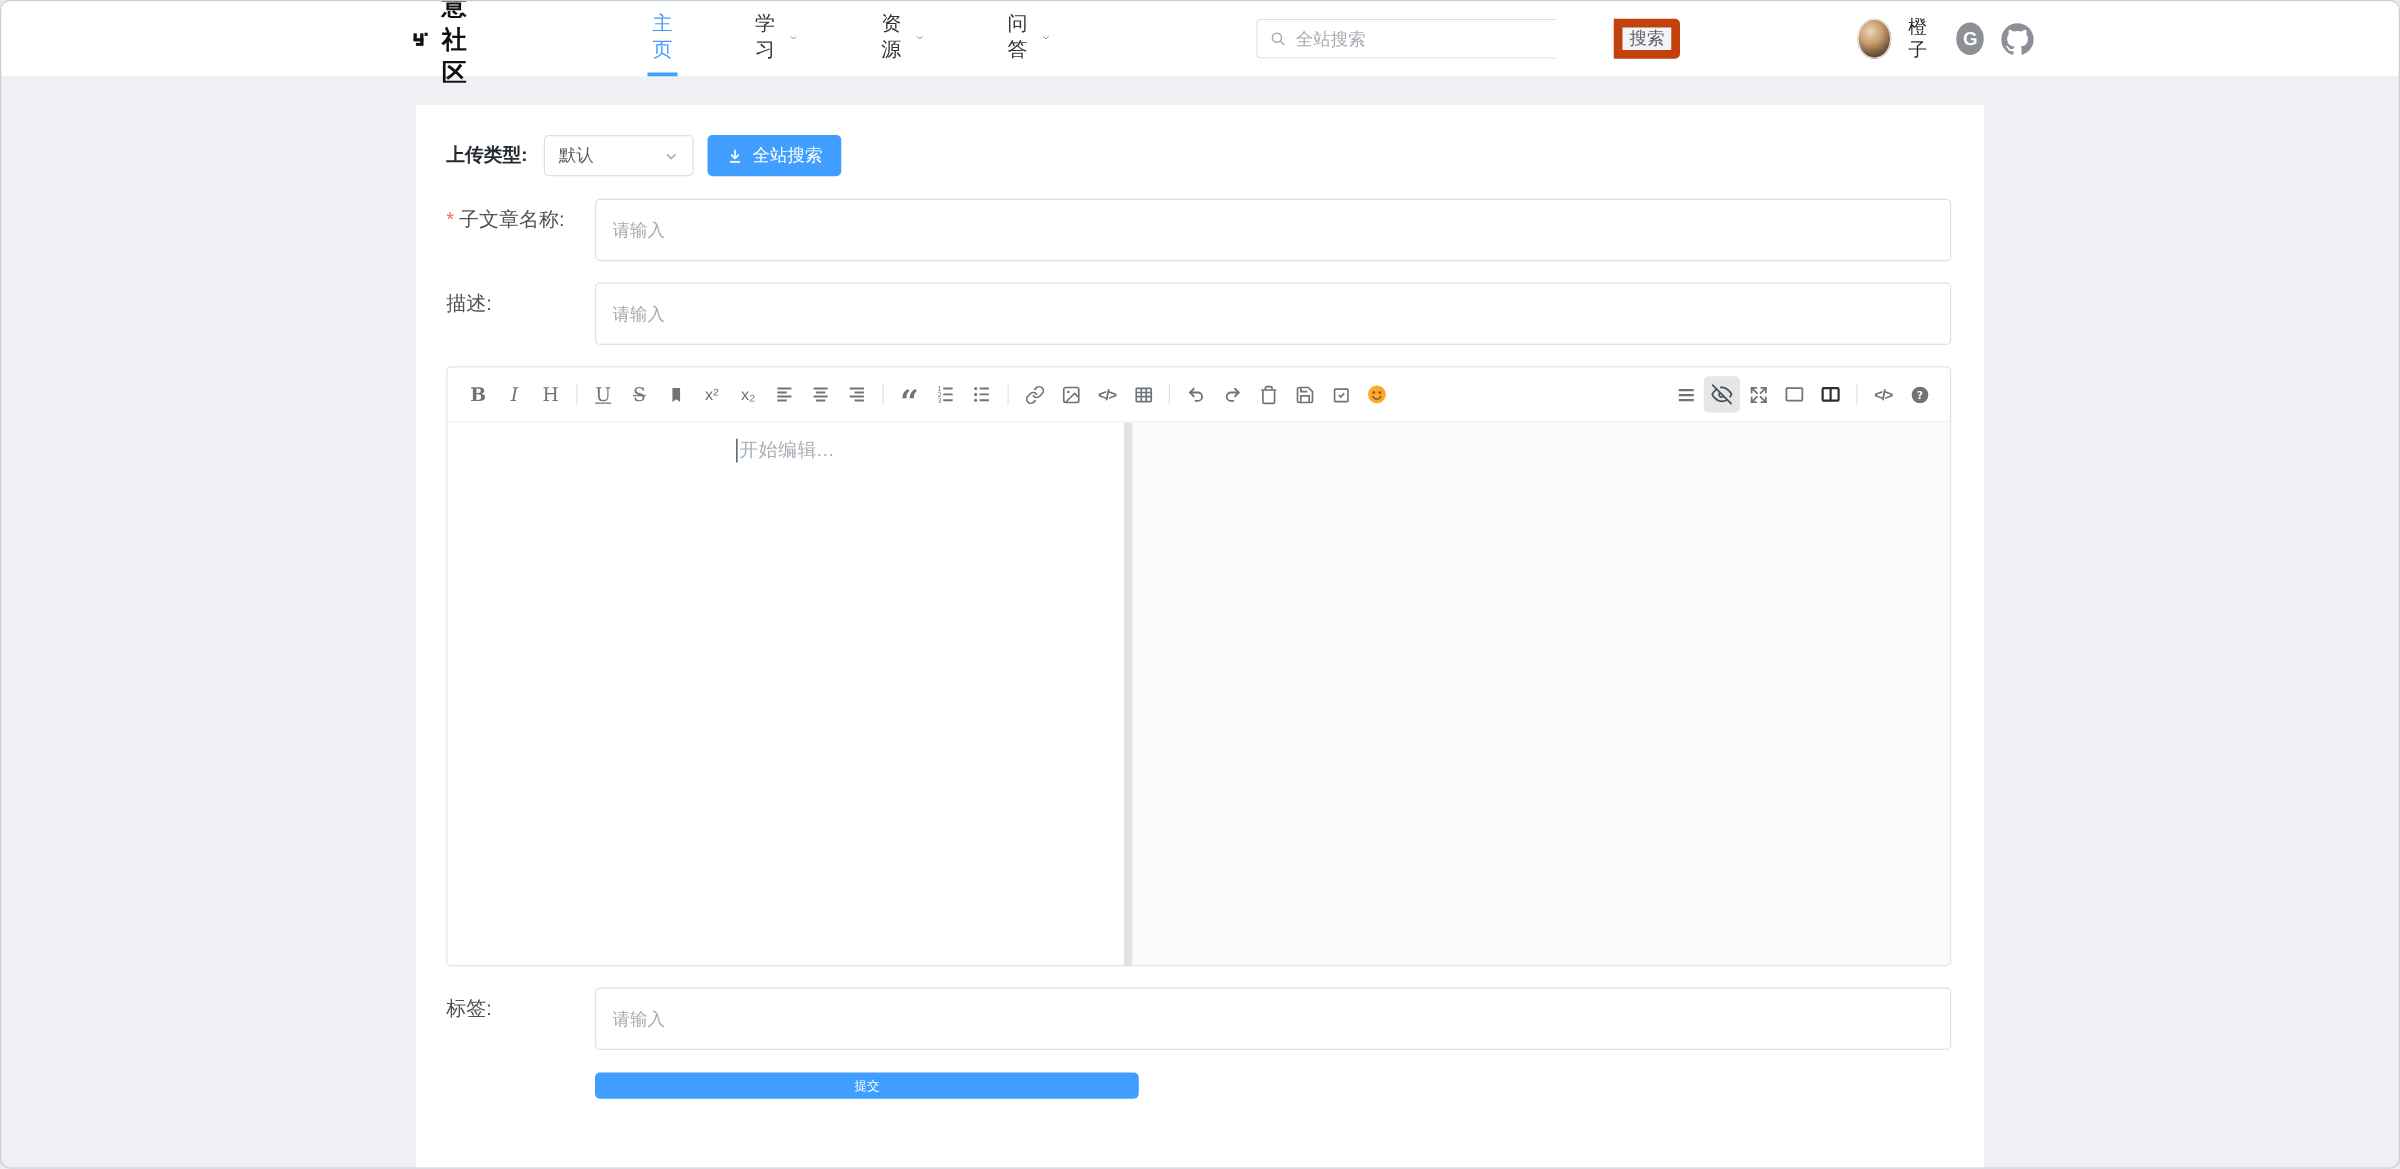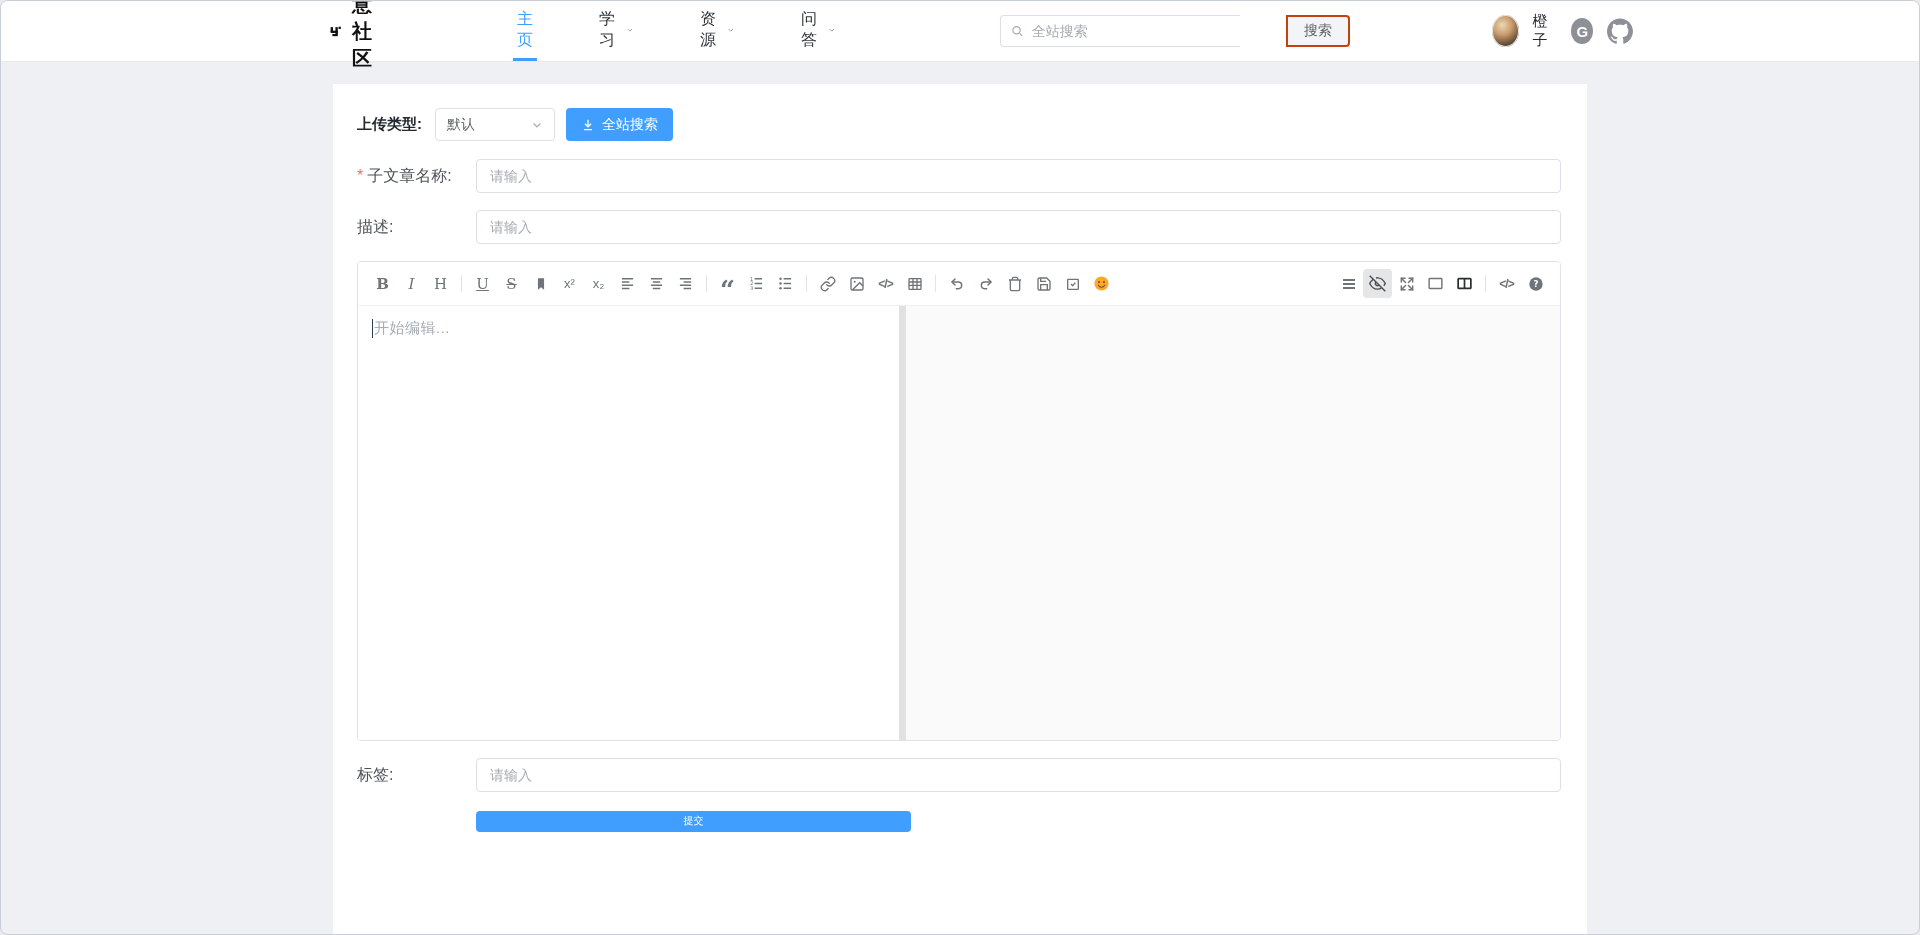"搜索" .search-btn { border: 2px solid #c2410c -> 7px solid #c2410c; width: 64px -> 53px }
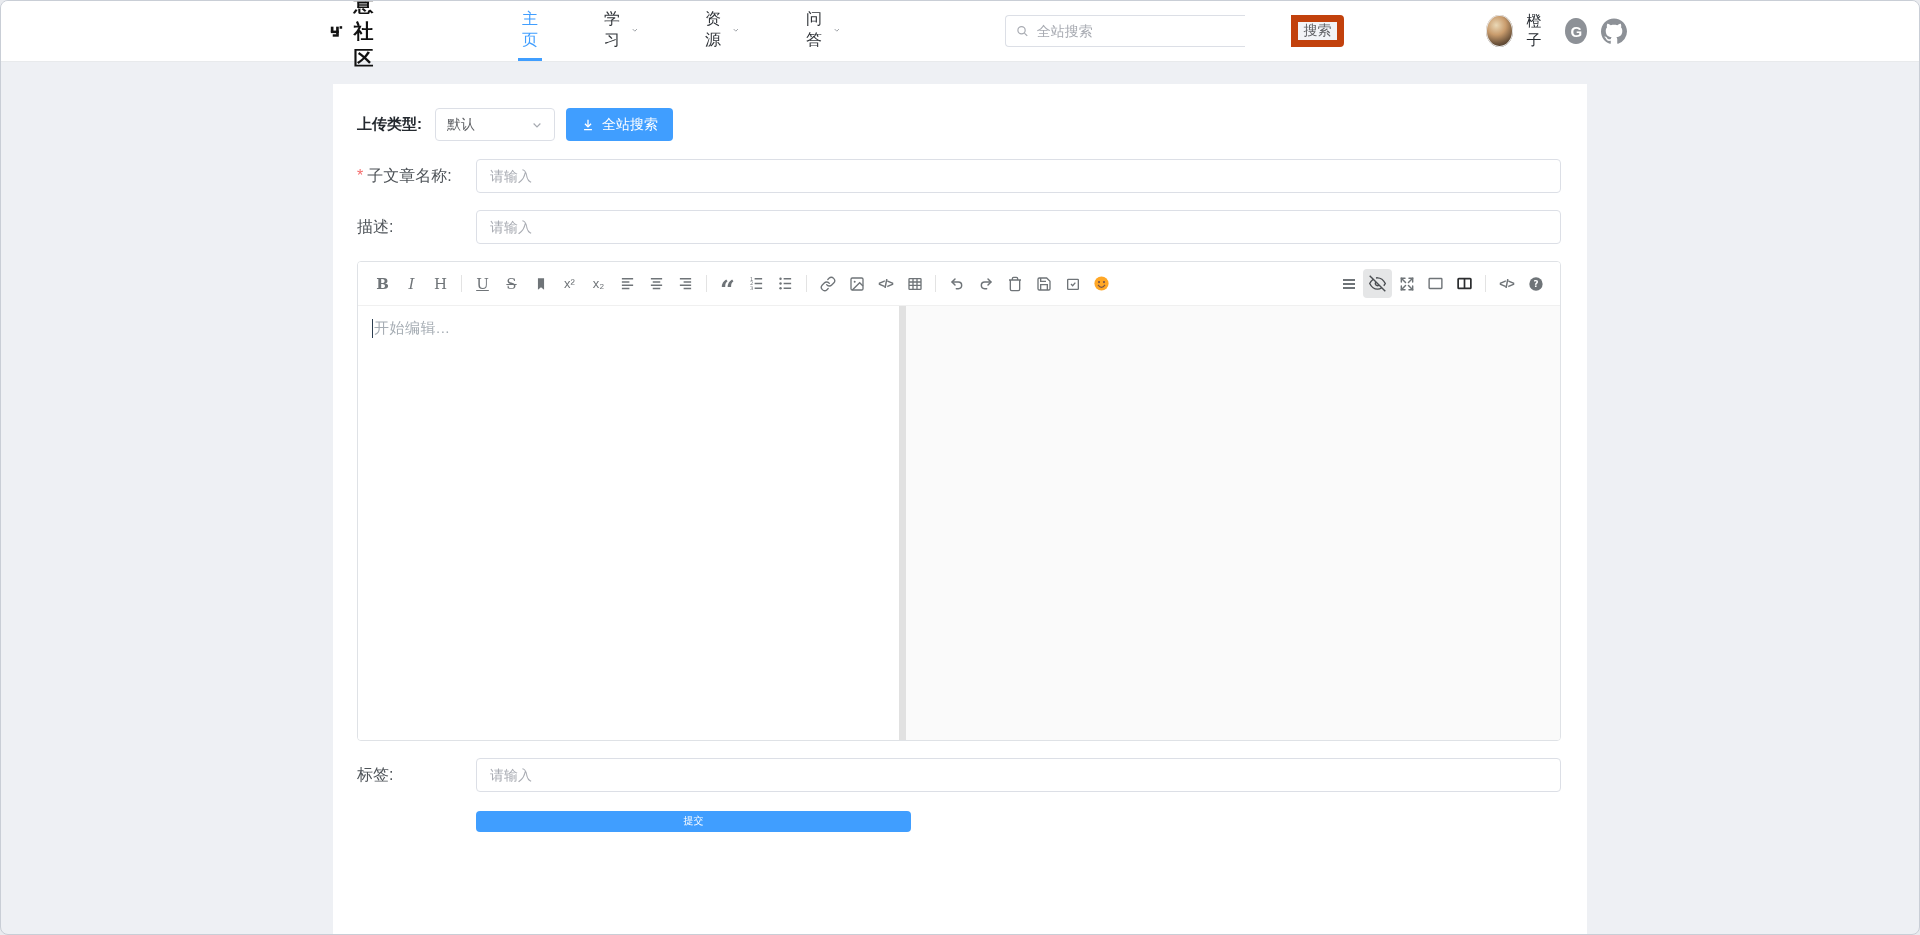"请输入" .text-input { height: 34px -> 50px }
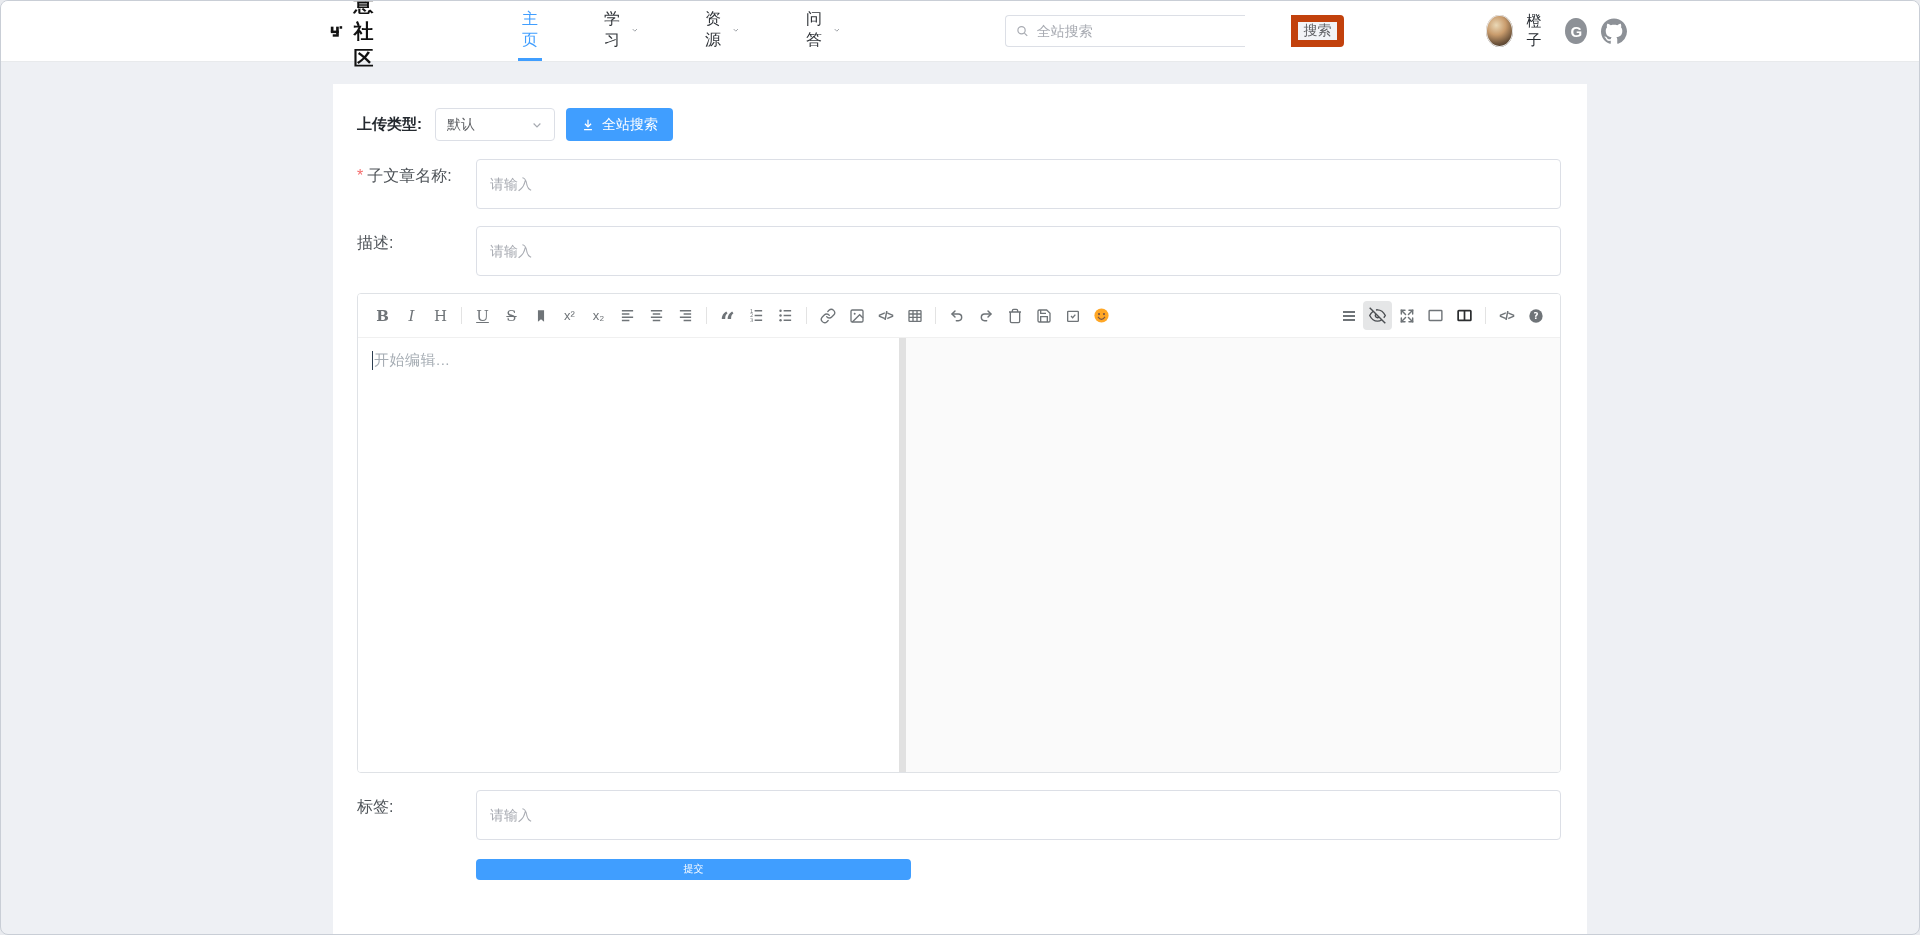"开始编辑..." .ed-body { text-align: none -> center }
